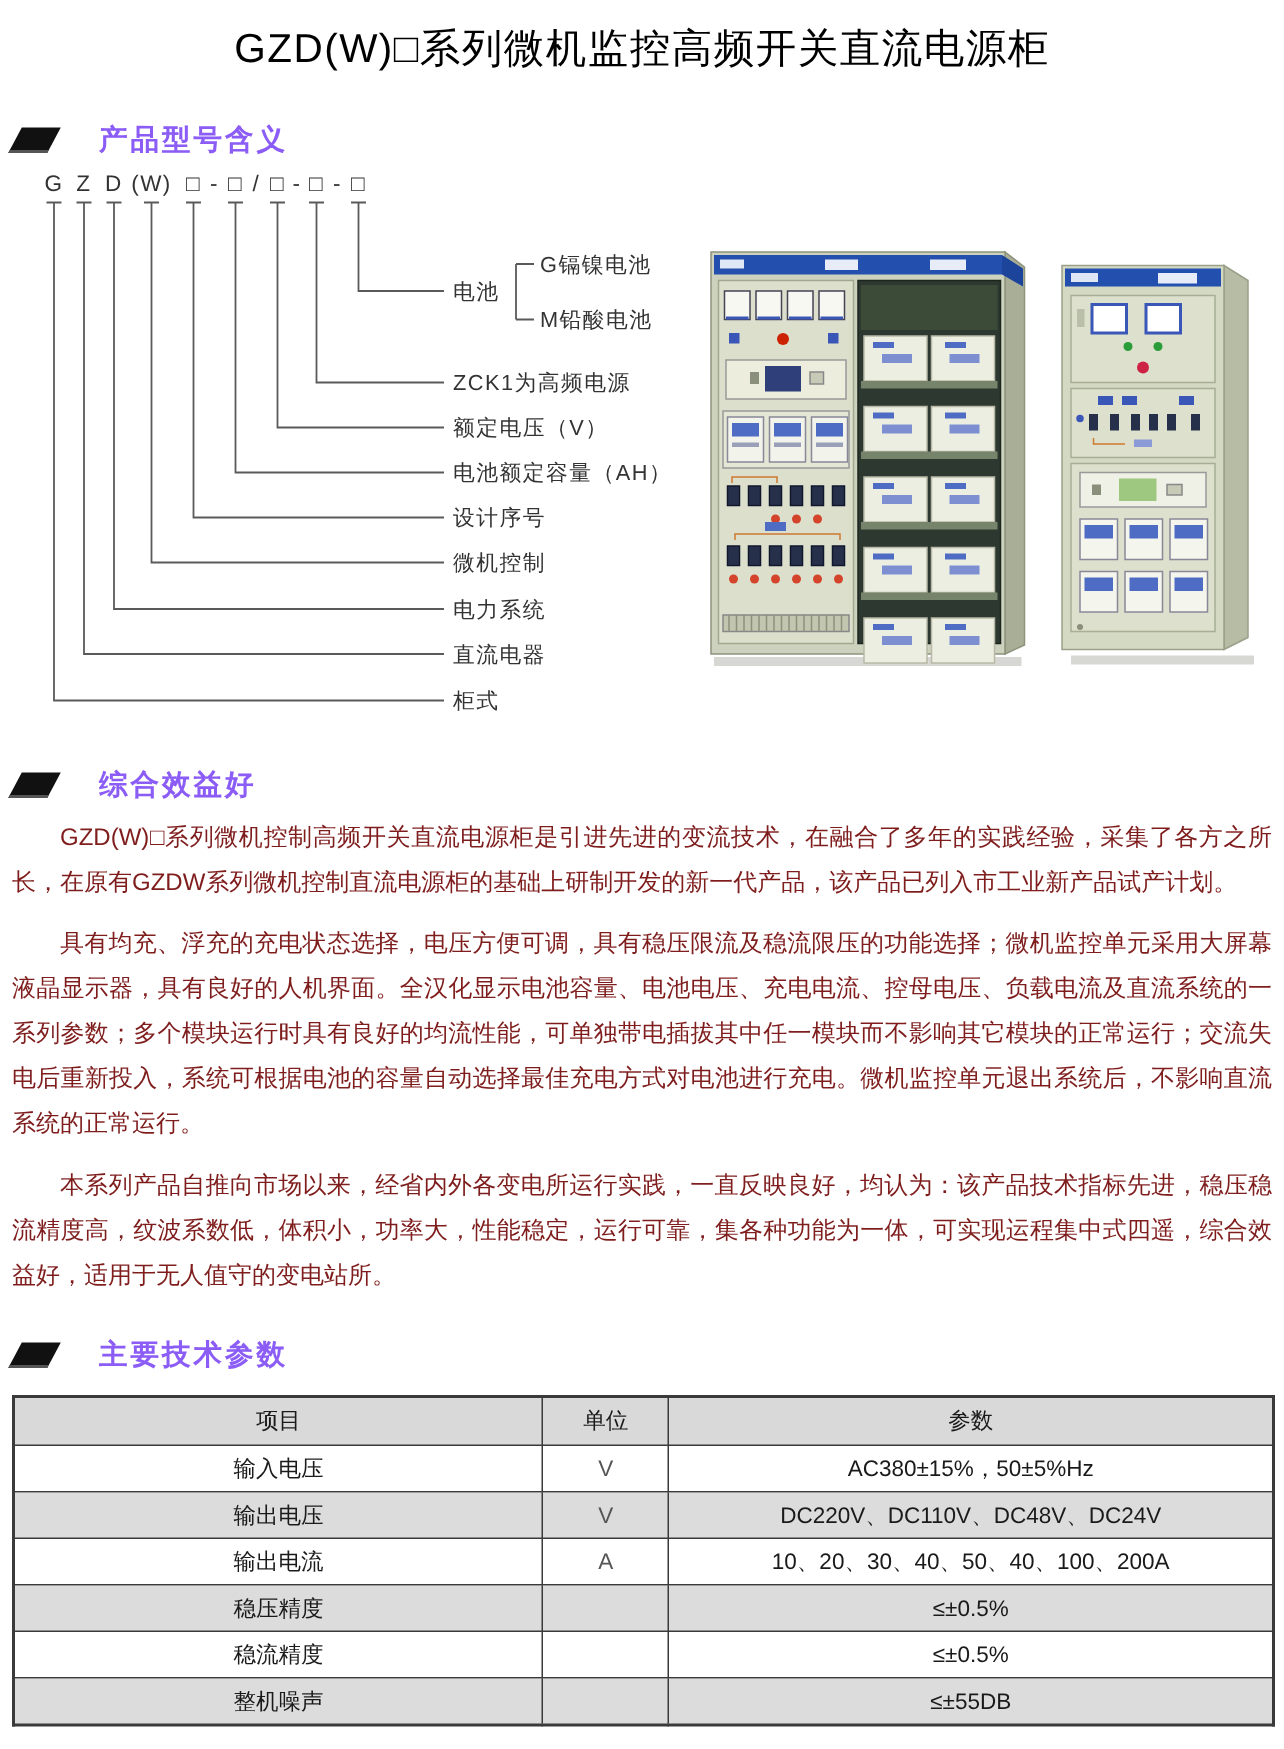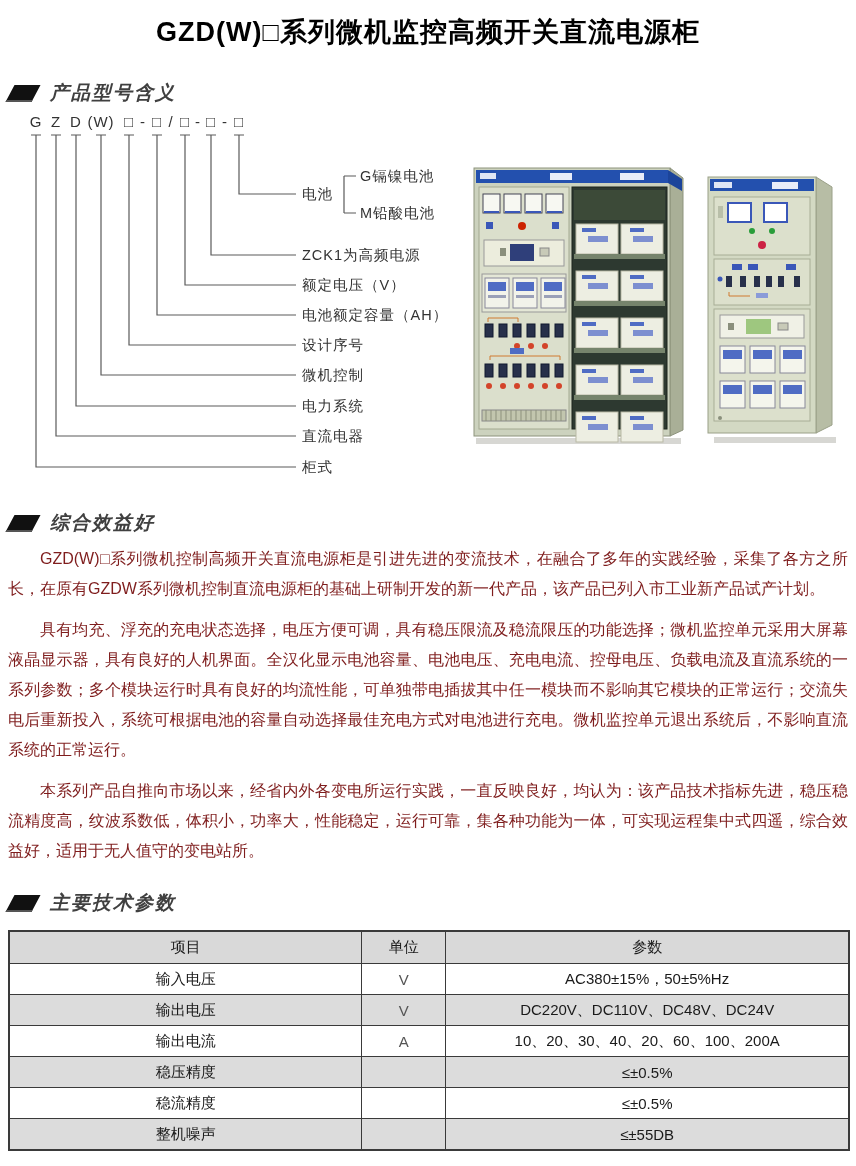"GZD(W)□系列微机监控高频开关直流电源柜" .page-title { font-weight: bold -> normal }
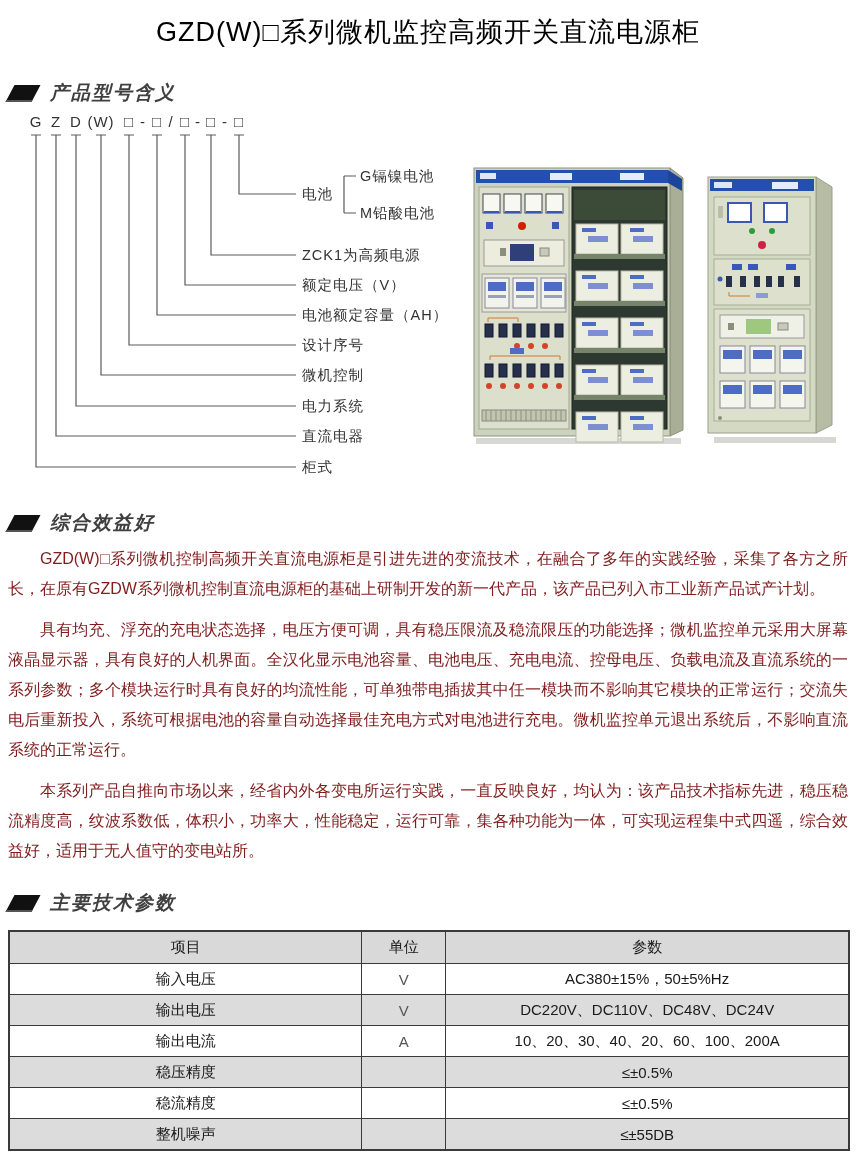"产品型号含义" .section-header h2 { color: #404040 -> #8b5cf6; font-style: italic -> none; margin: 0 -> 16px }
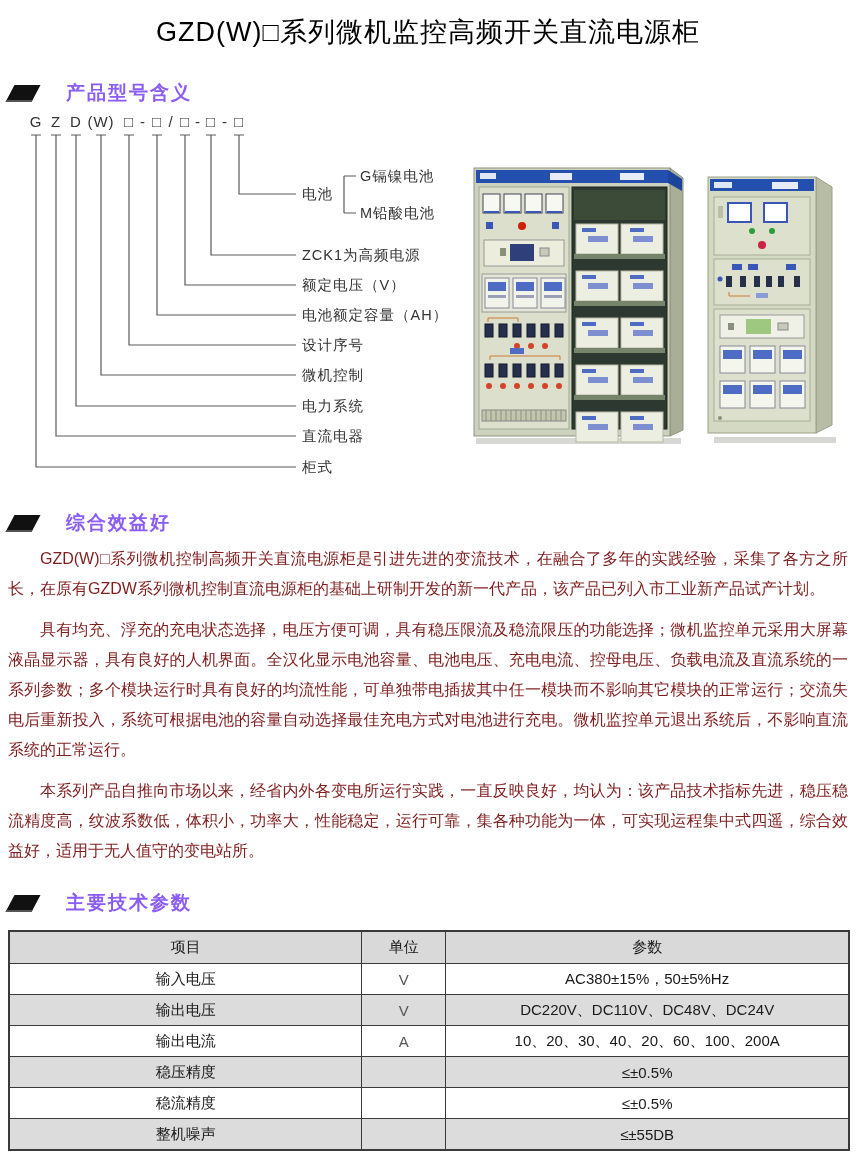"10、20、30、40、20、60、100、200A" td { text: 20、60 -> 50、40 }
